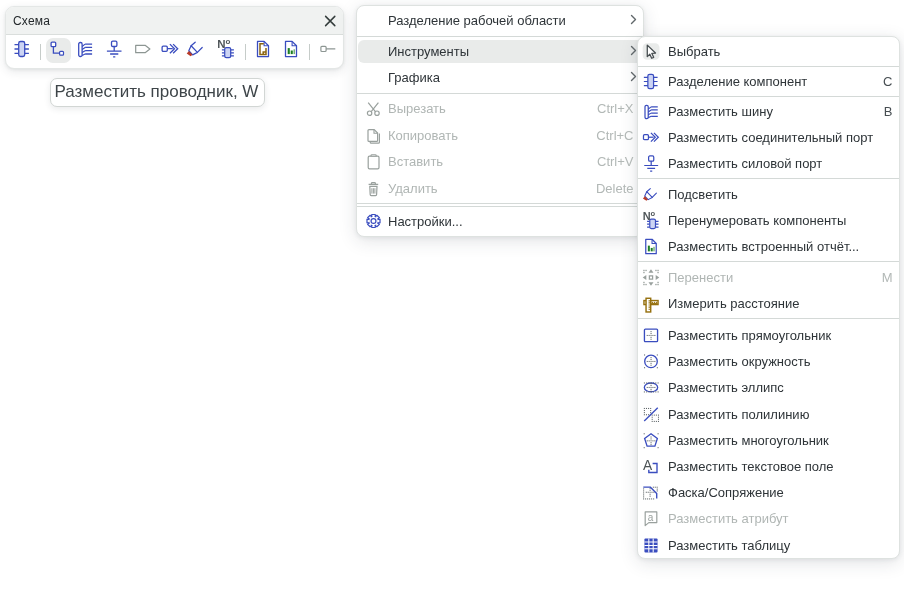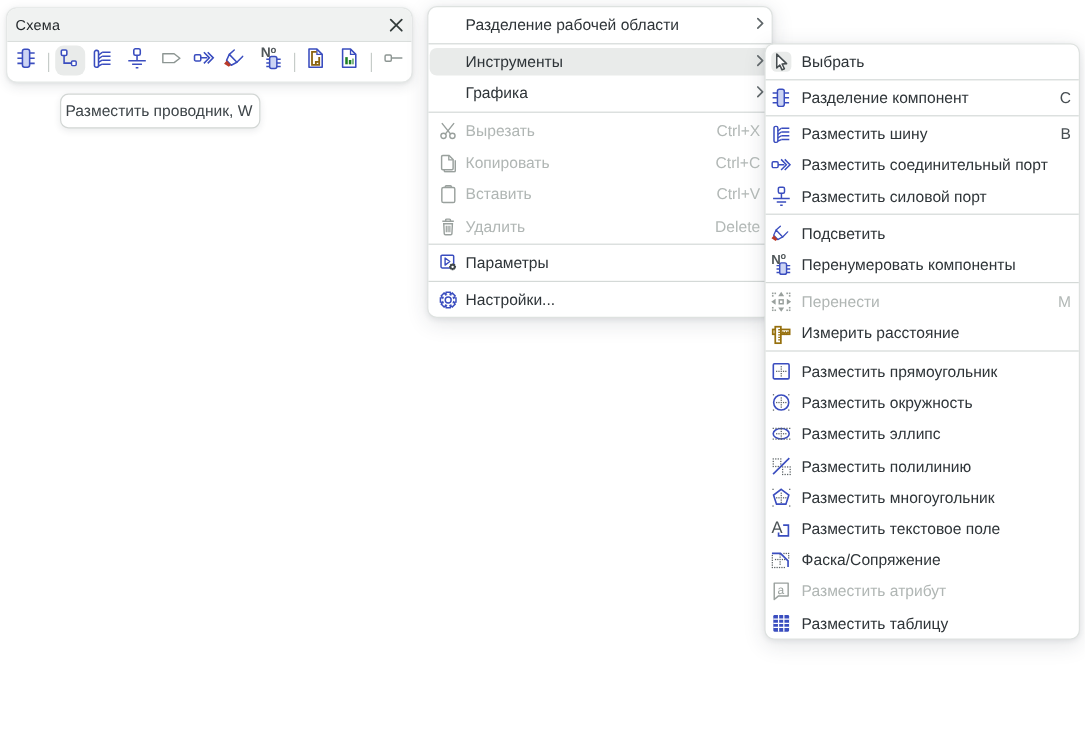"Разместить проводник, W" .tooltip { font-size: 13px -> 17px }
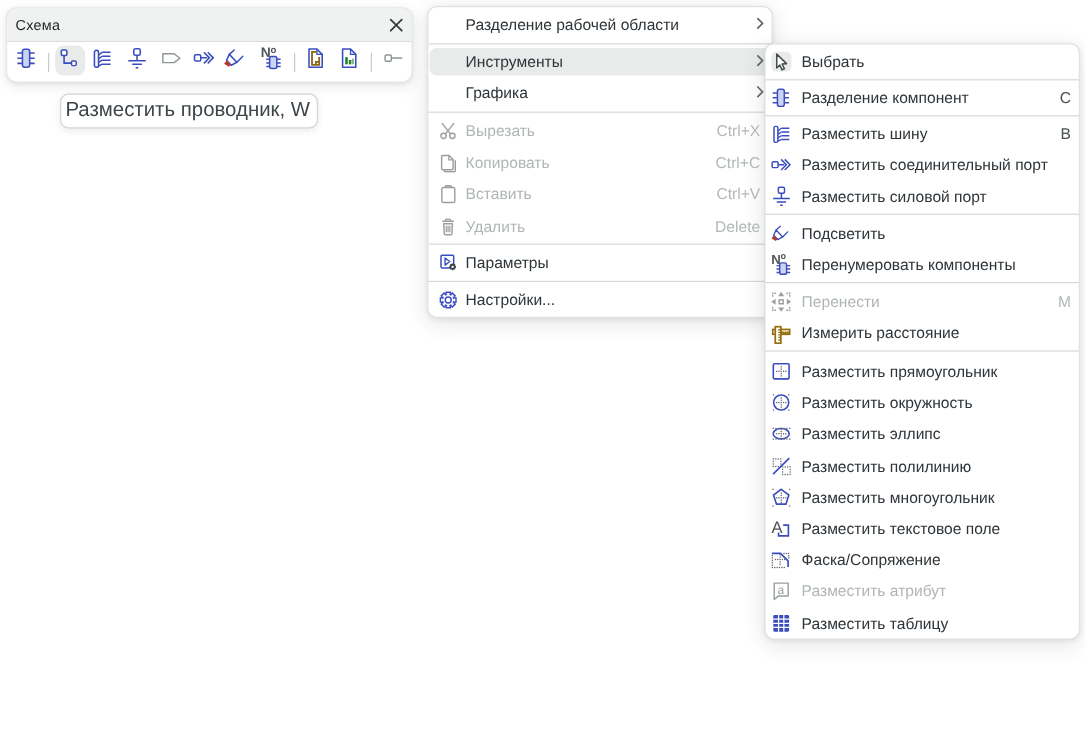"Параметры" div.mi { html: <div> <span> <svg> <rect></rect> <path></path> <g> <circle></circle> <g> <path></path> </g> <circle></circle> </g> </svg> </span> <span>Параметры</span> </div> -> none }
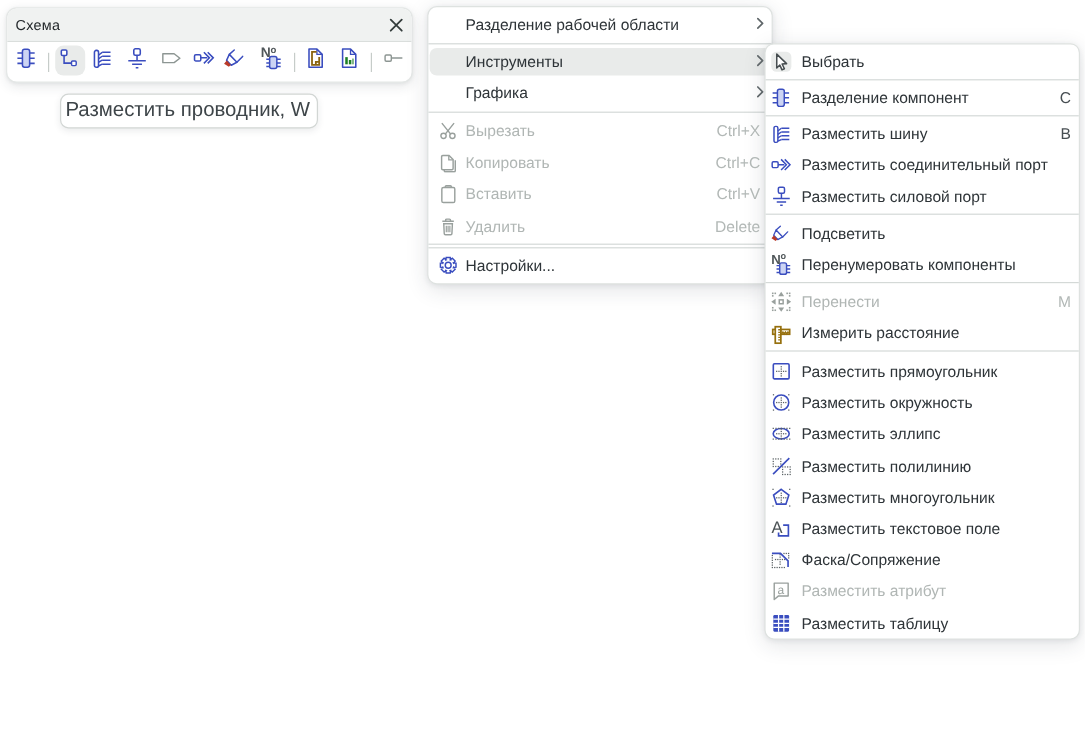"Разместить встроенный отчёт..." div.mi { html: none -> <div> <span> <svg> <path></path> <path></path> <rect></rect> <rect></rect> <rect></rect> </svg> </span> <span>Разместить встроенный отчёт...</span> </div> }
